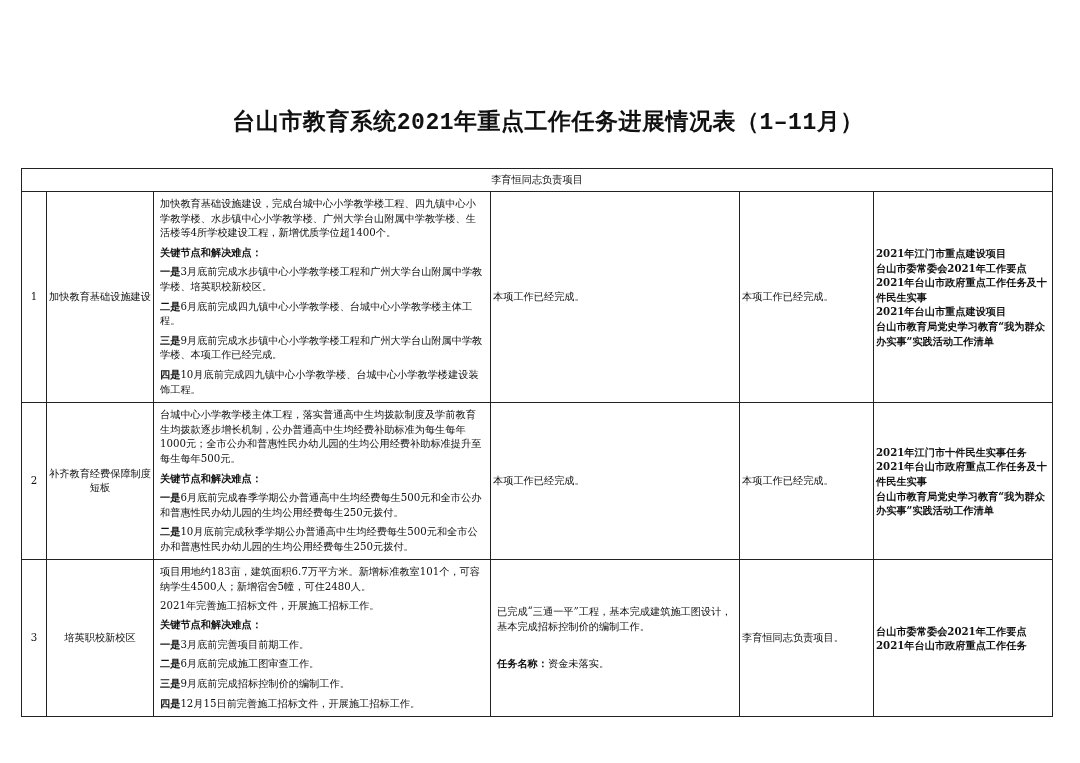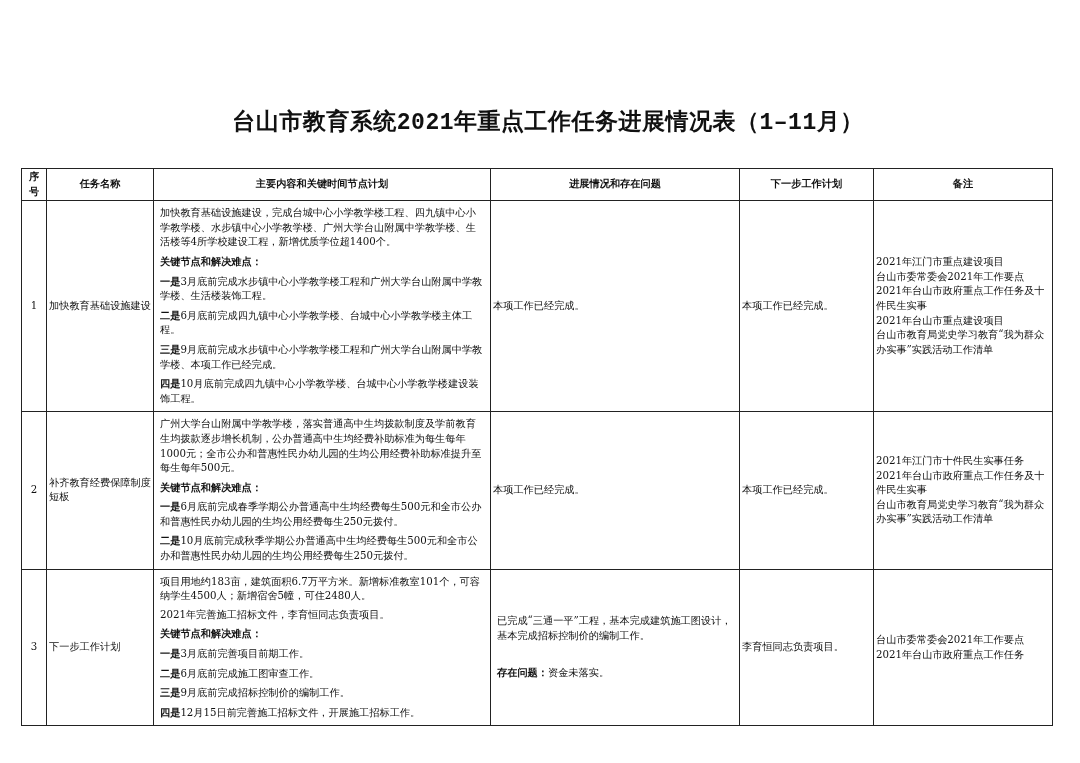"序号" tr { html: <tr> <th>序号</th> <th>任务名称</th> <th>主要内容和关键时间节点计划</th> <th>进展情况和存在问题</th> <th>下一步工作计划</th> <th>备注</th> </tr> -> none }
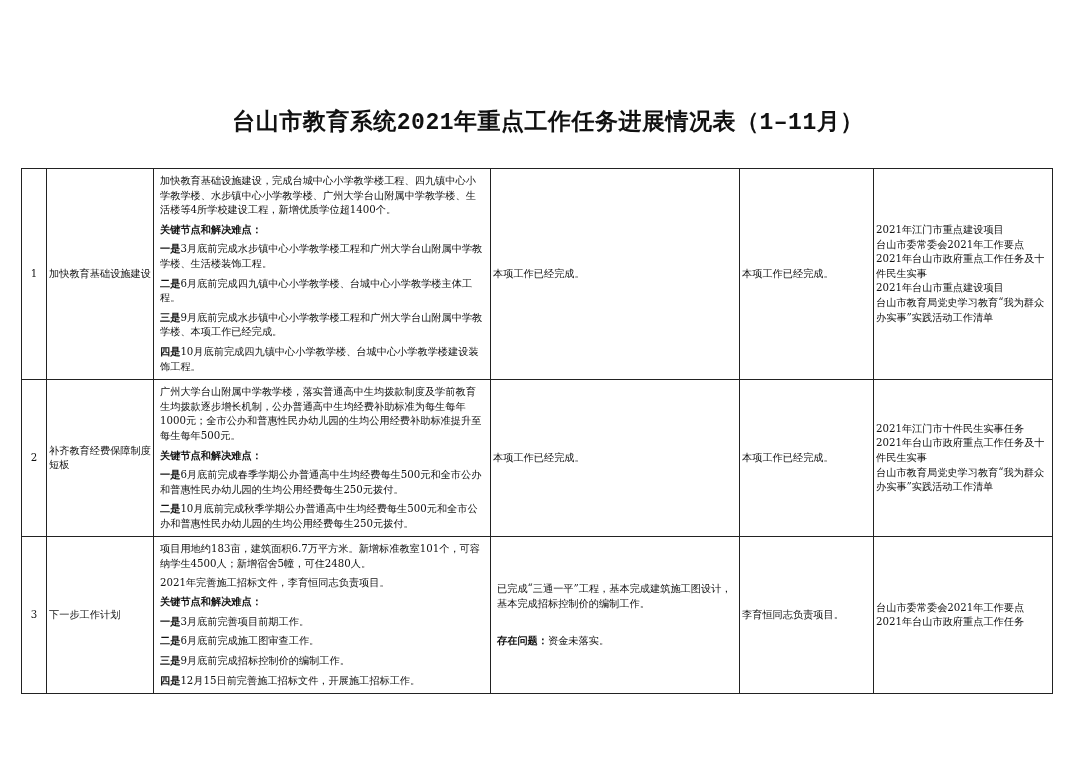"李育恒同志负责项目" tr { html: none -> <tr> <td>李育恒同志负责项目</td> </tr> }
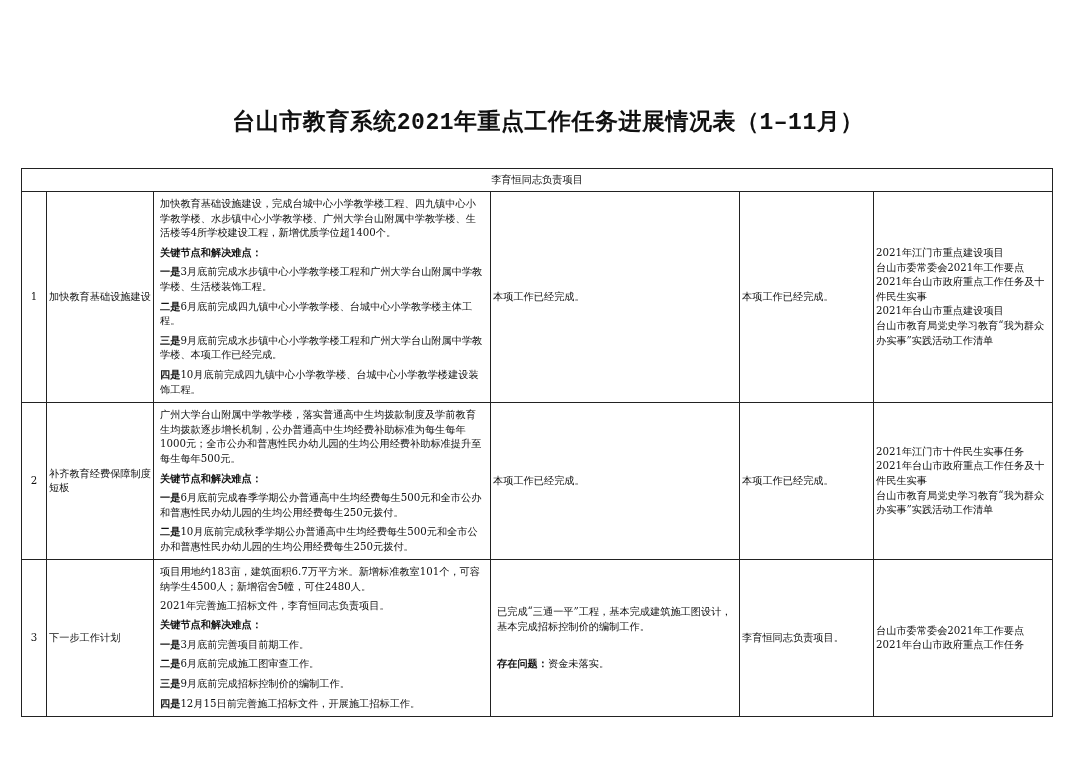"2021年江门市重点建设项目" .notes div { font-weight: none -> bold }
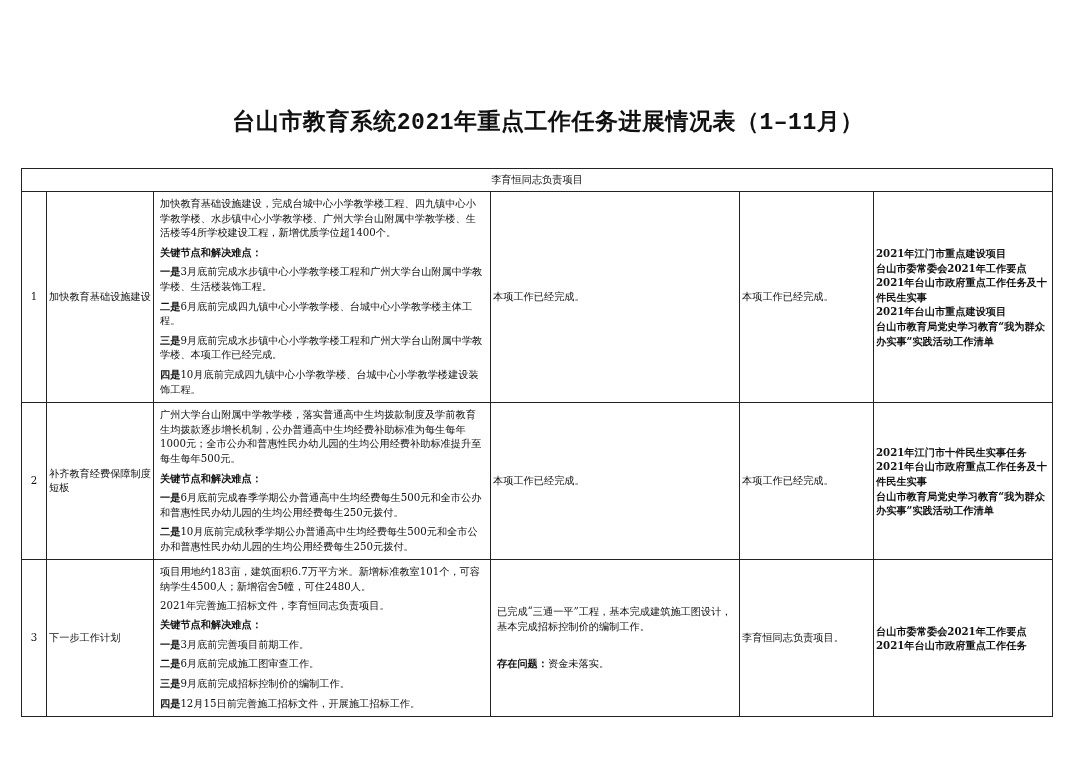"3月底前完成水步镇中心小学教学楼工程和广州大学台山附属中学教学楼、生活楼装饰工程" span { text: 生活楼装饰工程 -> 培英职校新校区 }
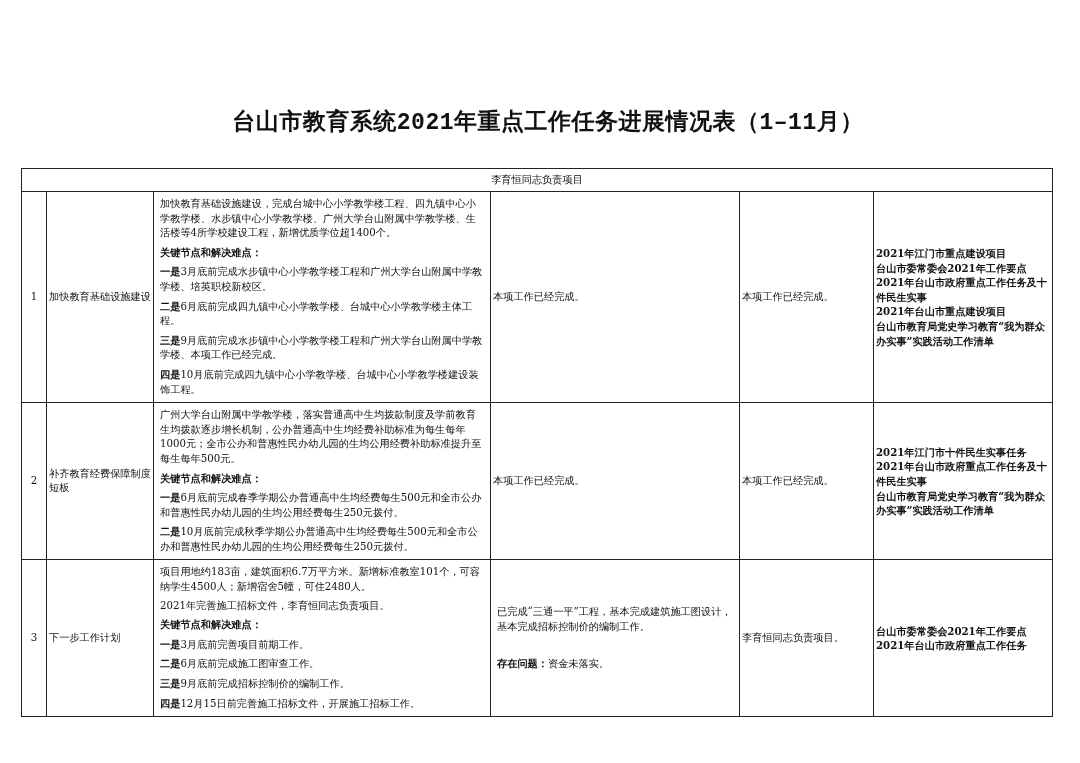"加快教育基础设施建设" td.name { text-align: none -> center }
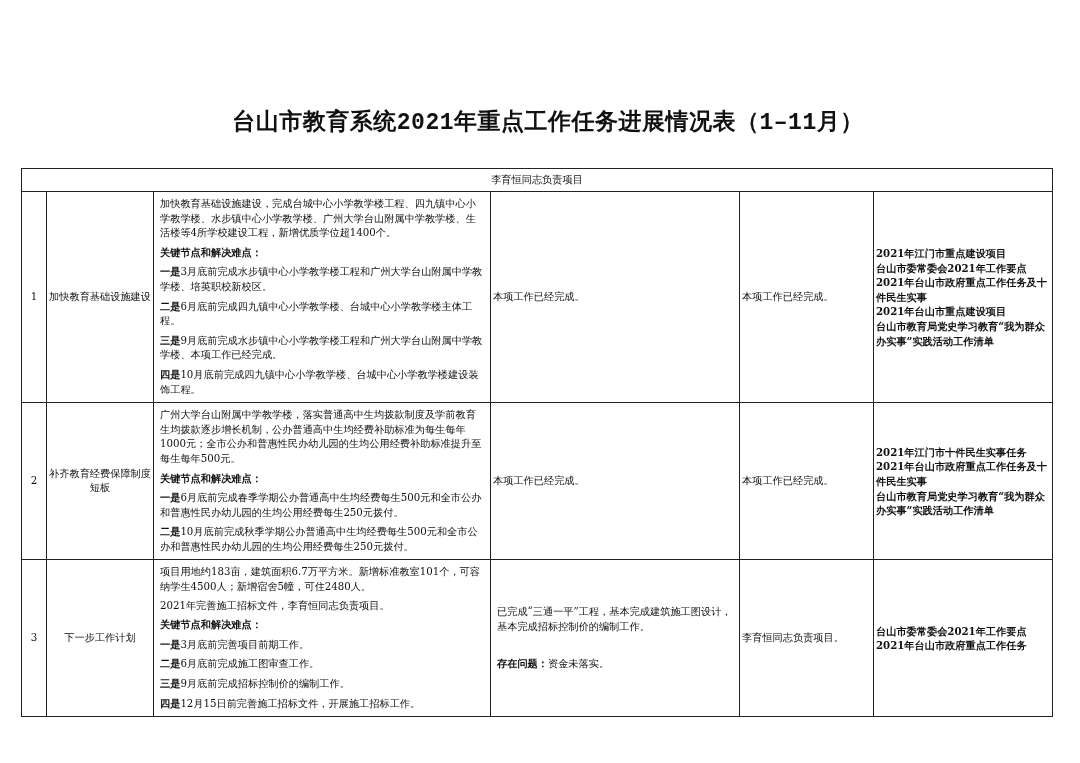"广州大学台山附属中学教学楼，落实普通高中生均拨款制度及学前教育生均拨款逐步增长机" p { text: 广州大学台山附属中学教学楼 -> 台城中心小学教学楼主体工程 }
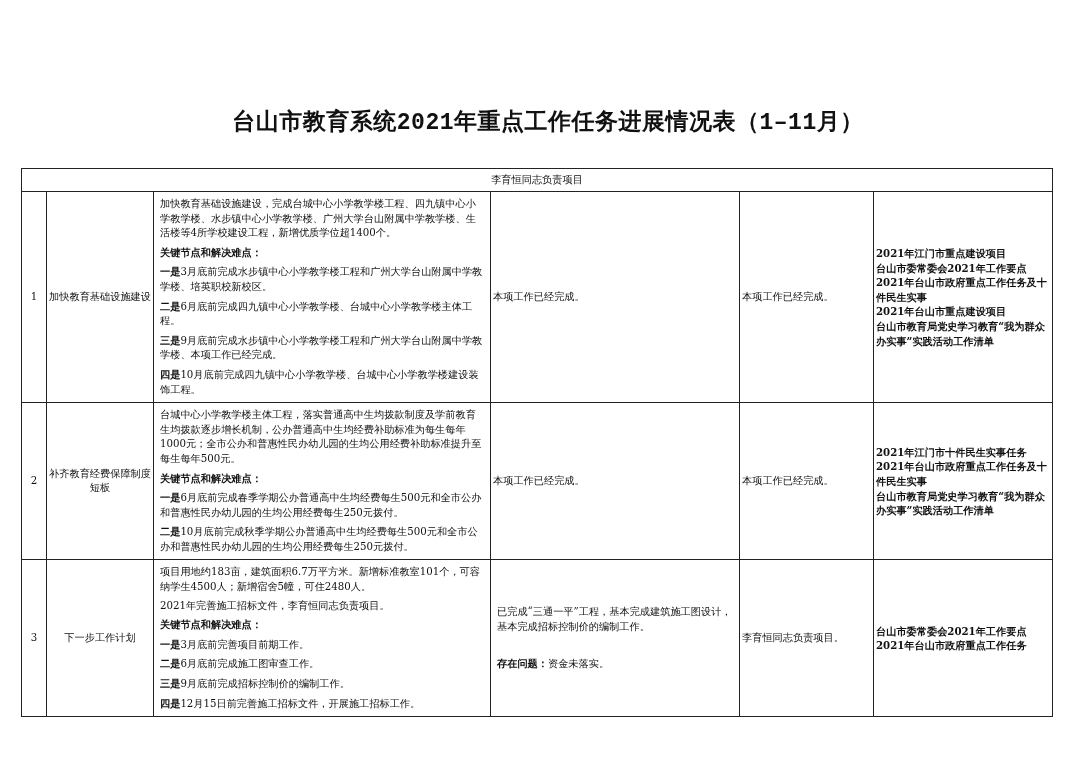"2021年完善施工招标文件，李育恒同志负责项目。" p { text: 李育恒同志负责项目 -> 开展施工招标工作 }
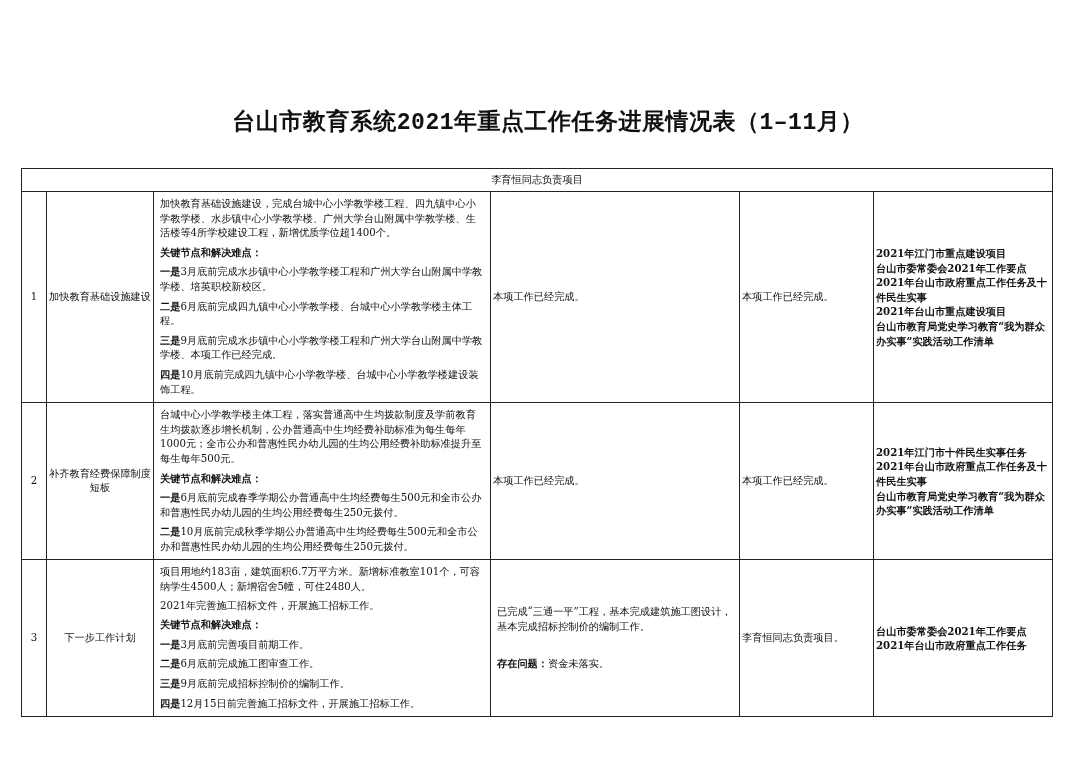"下一步工作计划" td.name { text: 下一步工作计划 -> 培英职校新校区 }
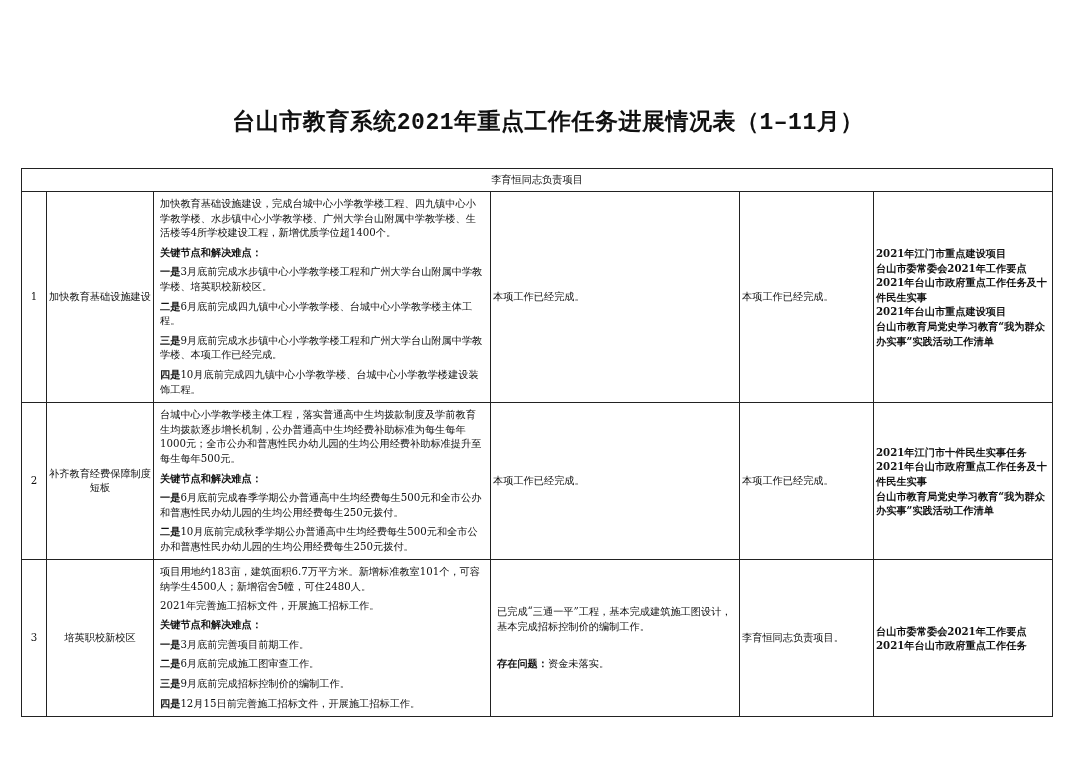"存在问题：" b { text: 存在问题 -> 任务名称 }
